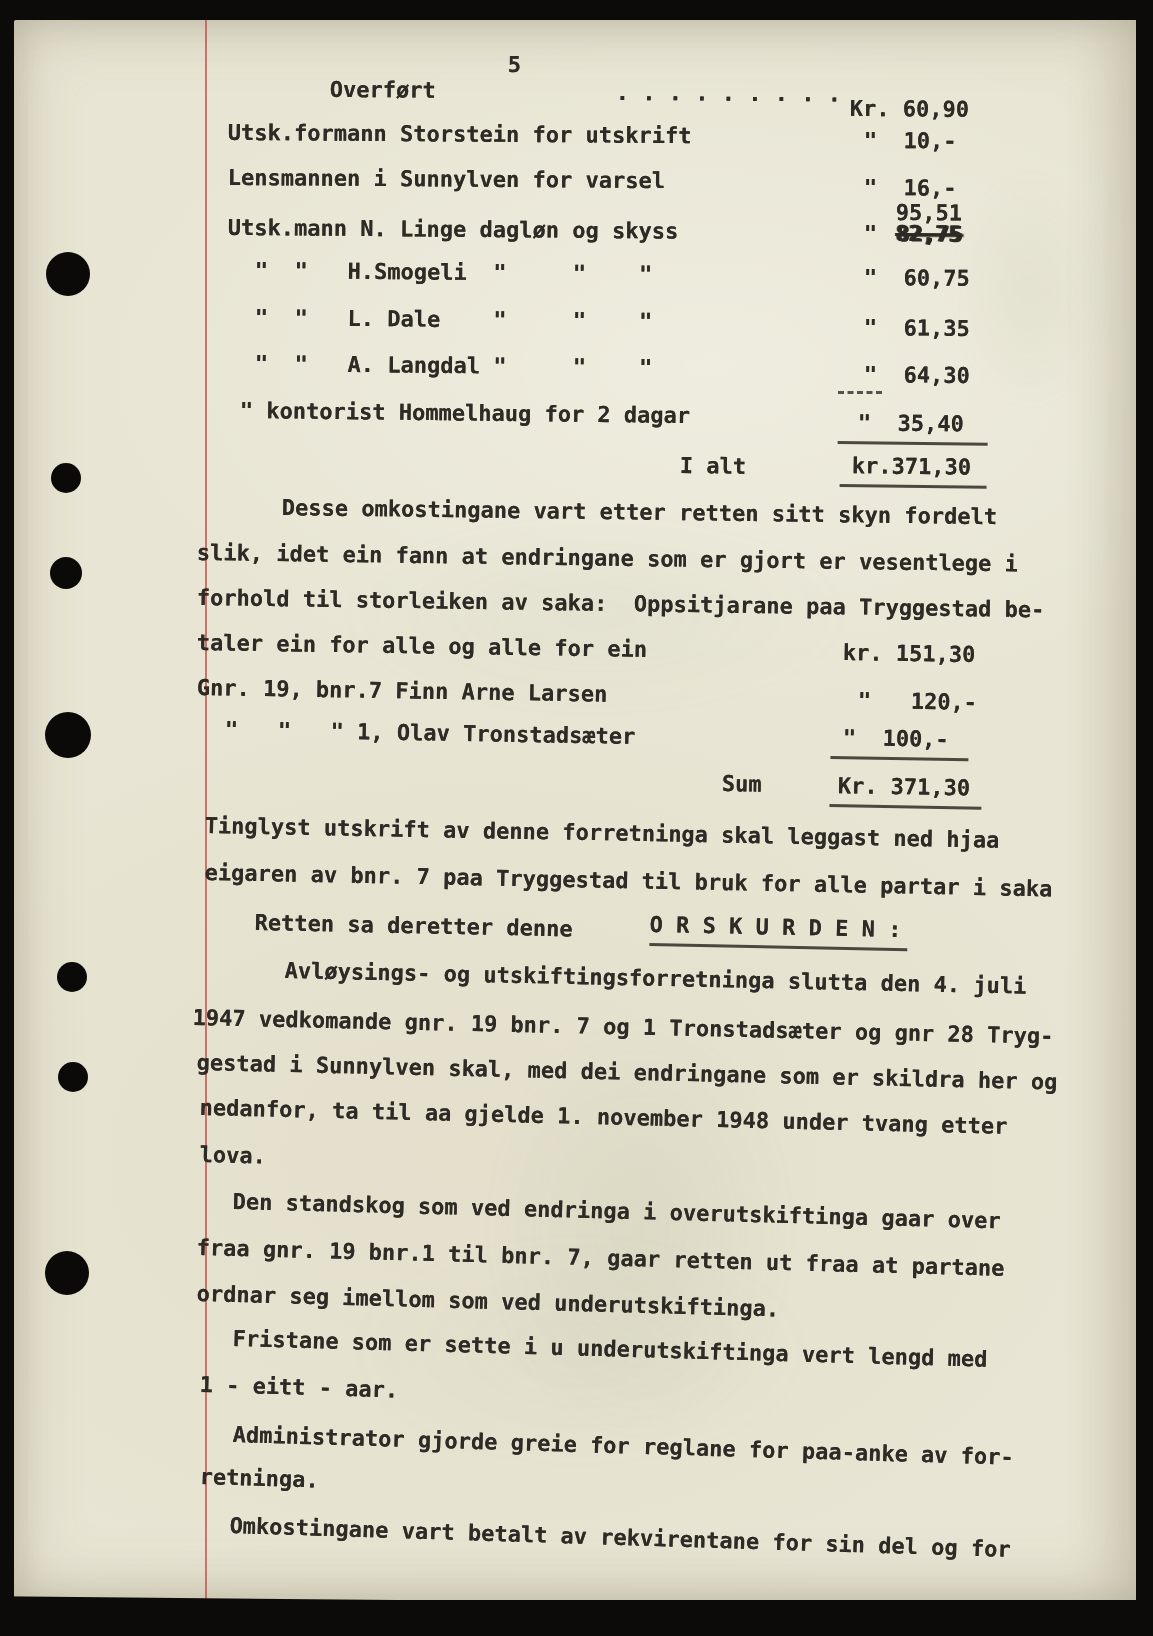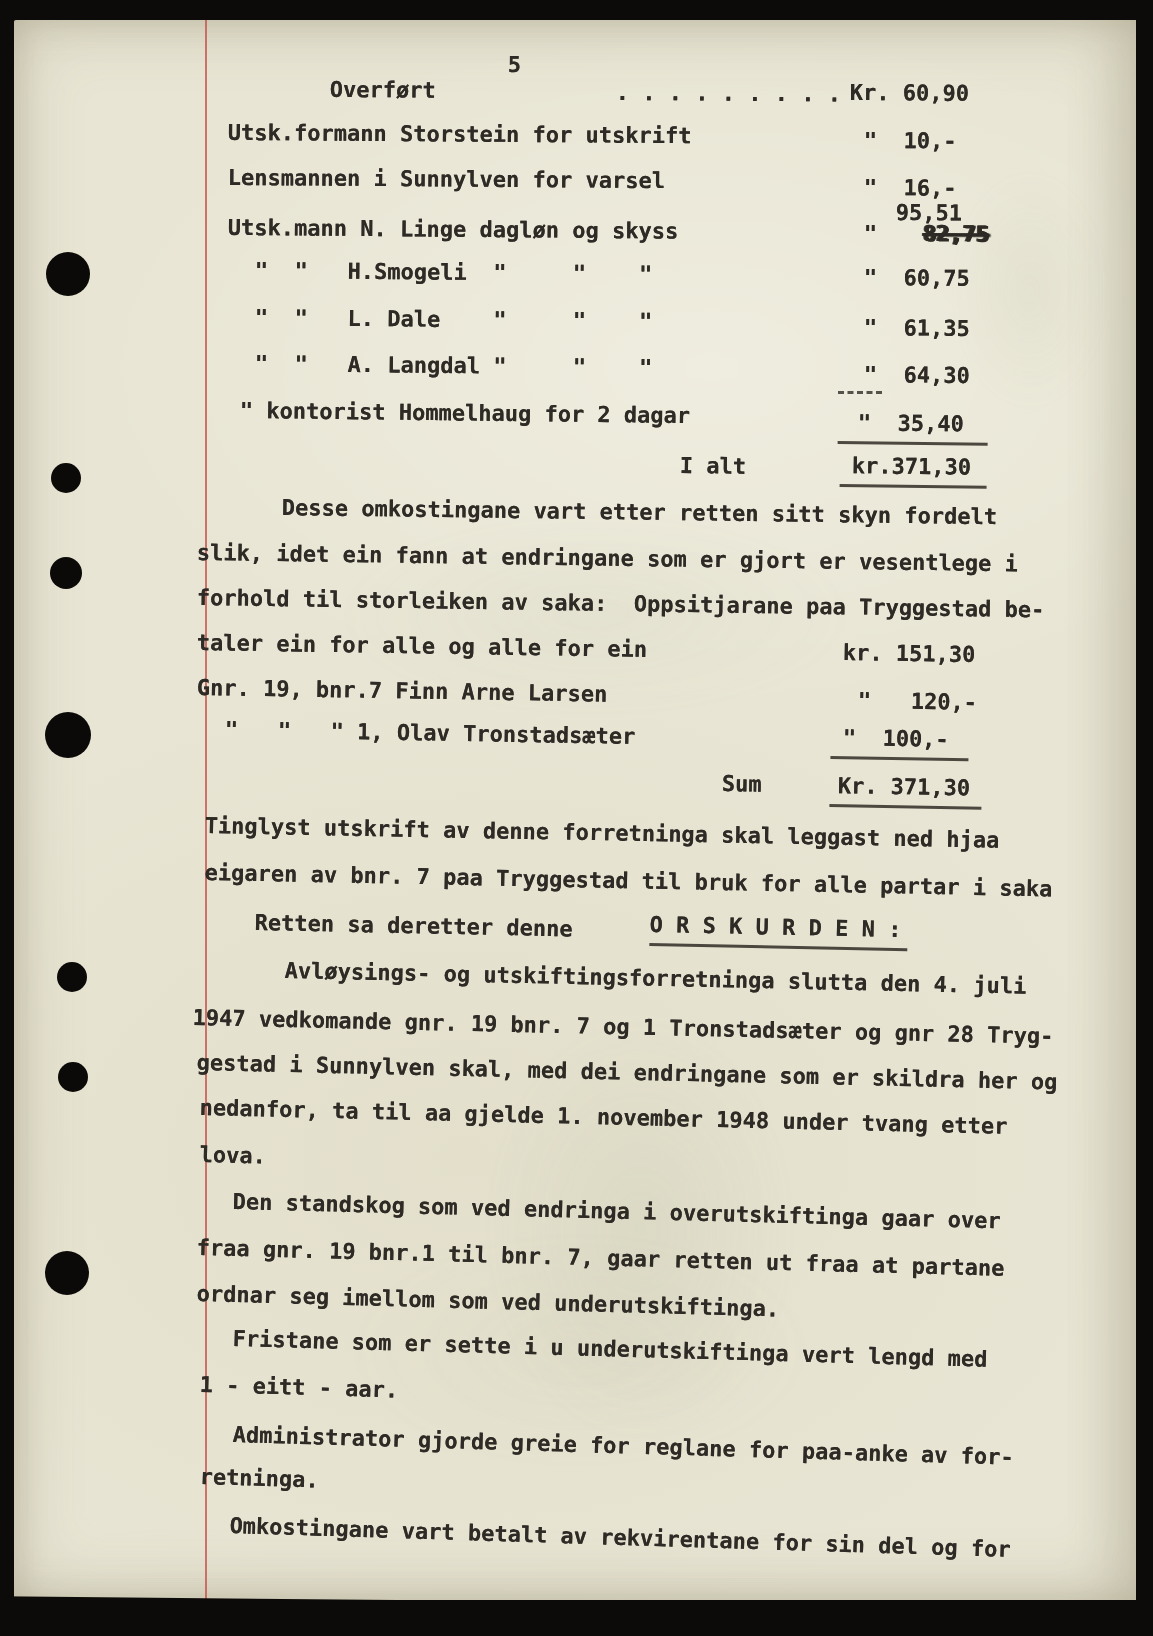"Kr. 60,90" div.line { top: 80px -> 96px }
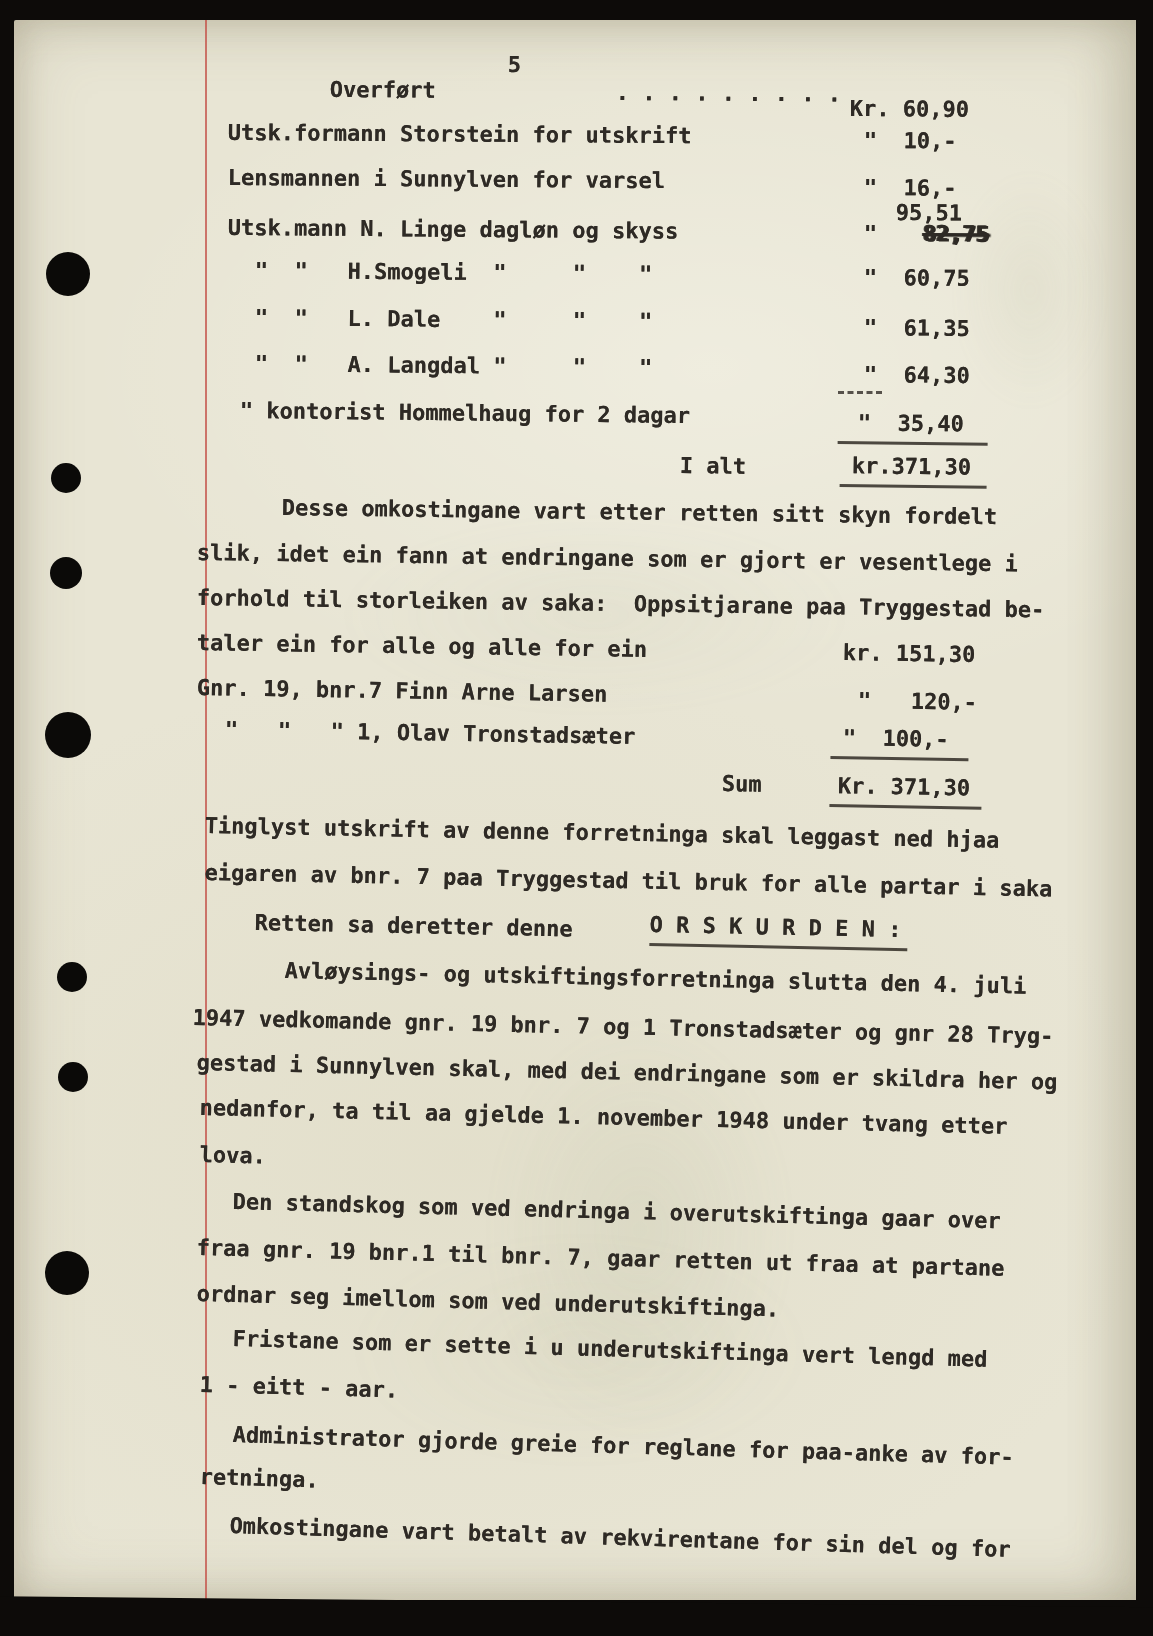"82,75" div.line { margin-left: 27px -> none }
